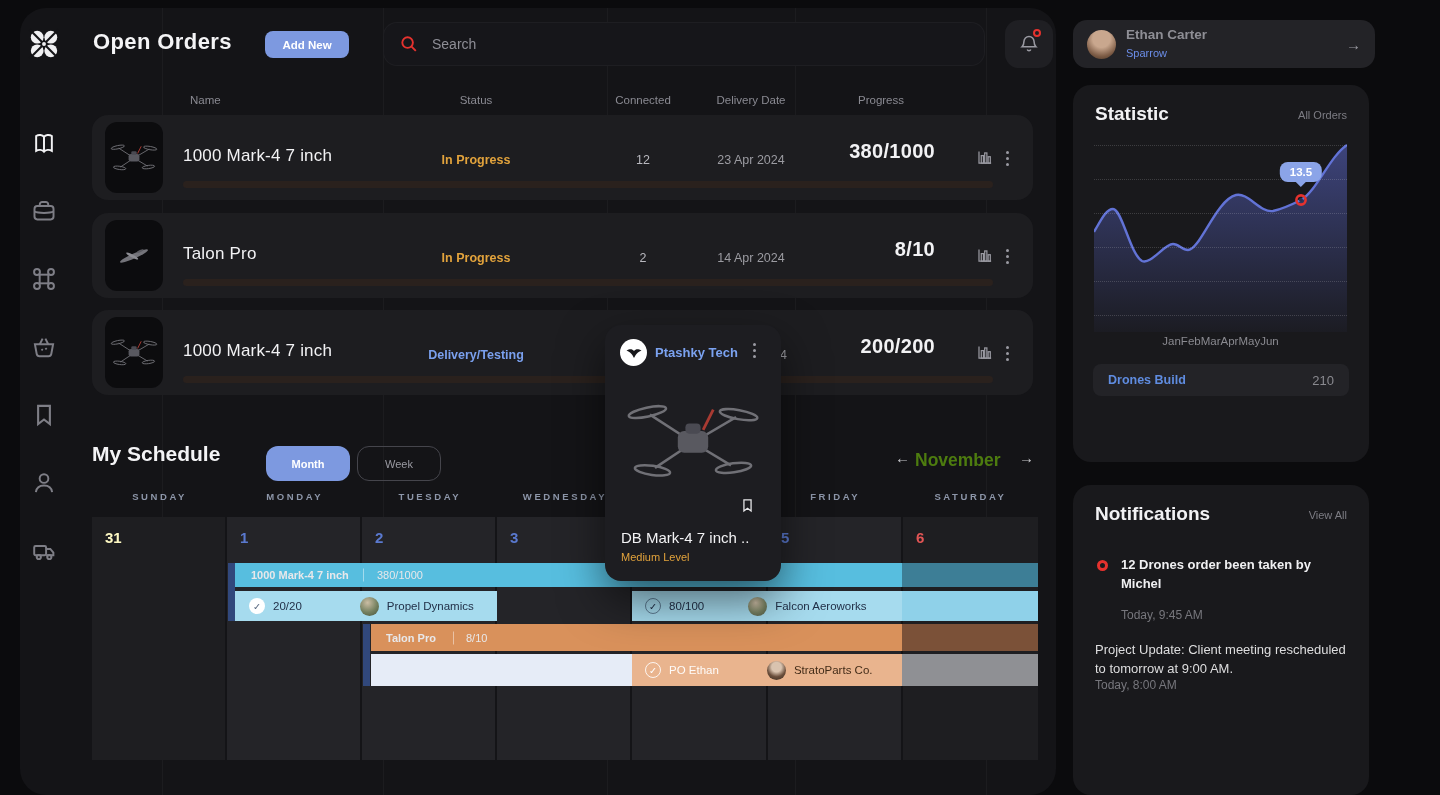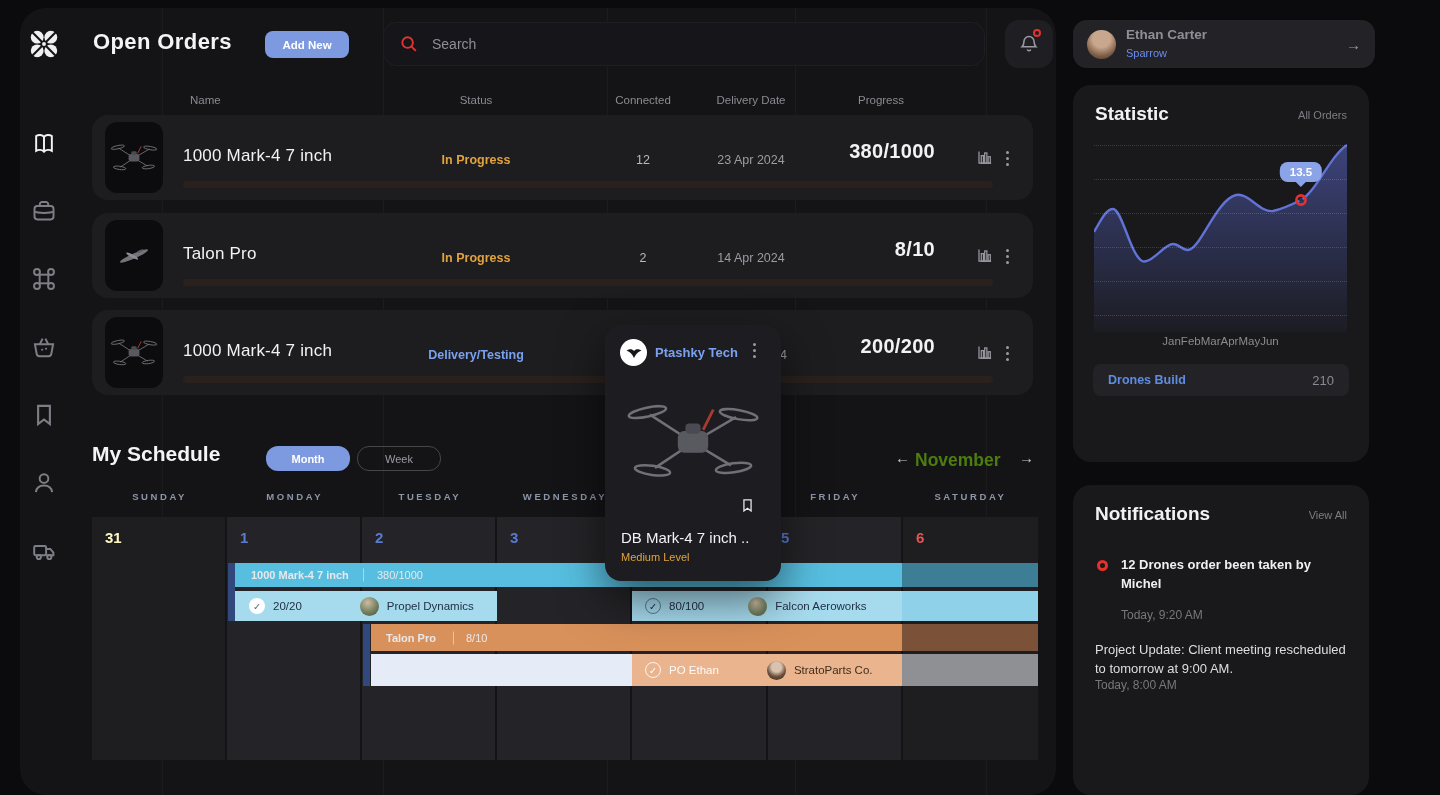"Month" .btn-view { height: 25px -> 35px }
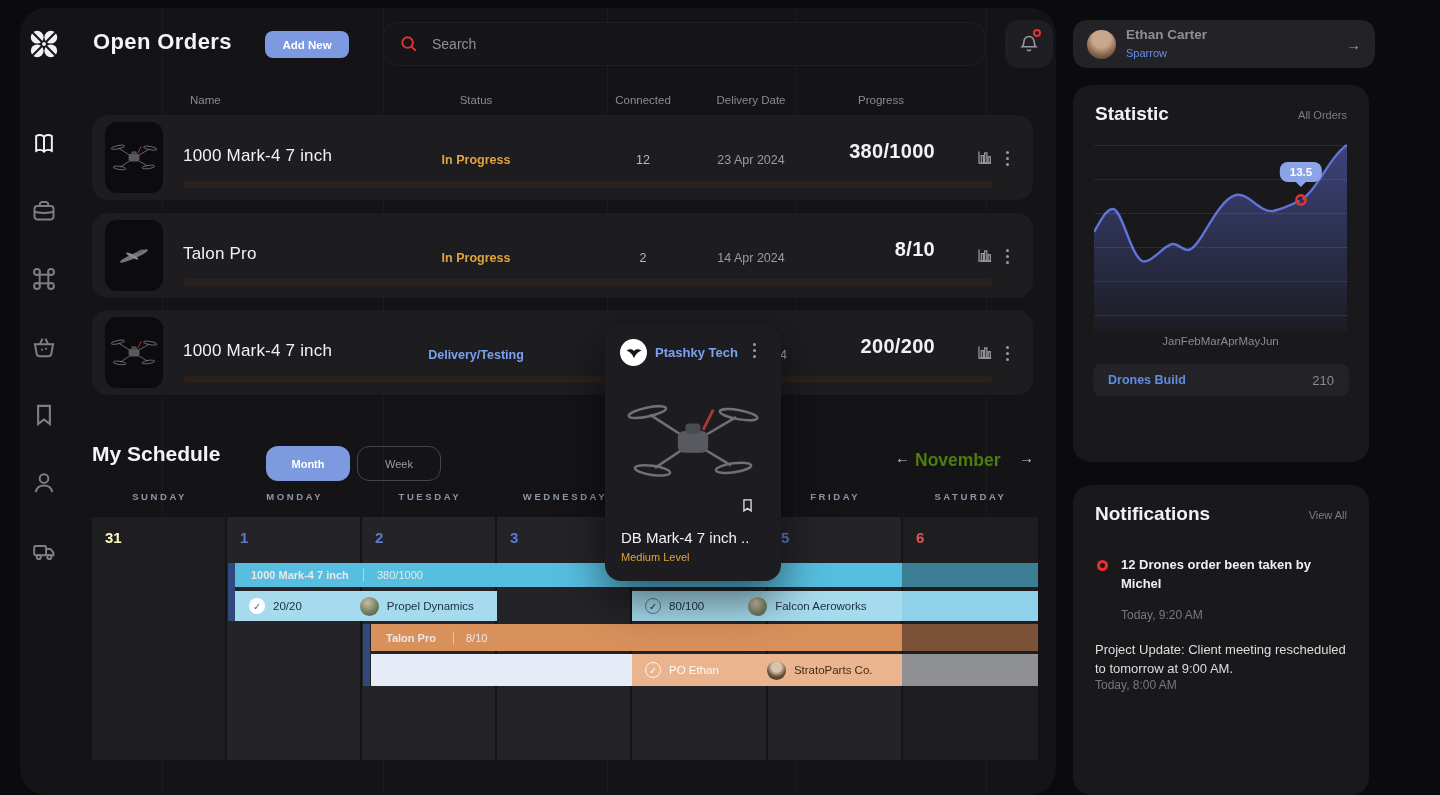"Today, 9:20 AM" span.ntime { text: 9:20 -> 9:45 }
